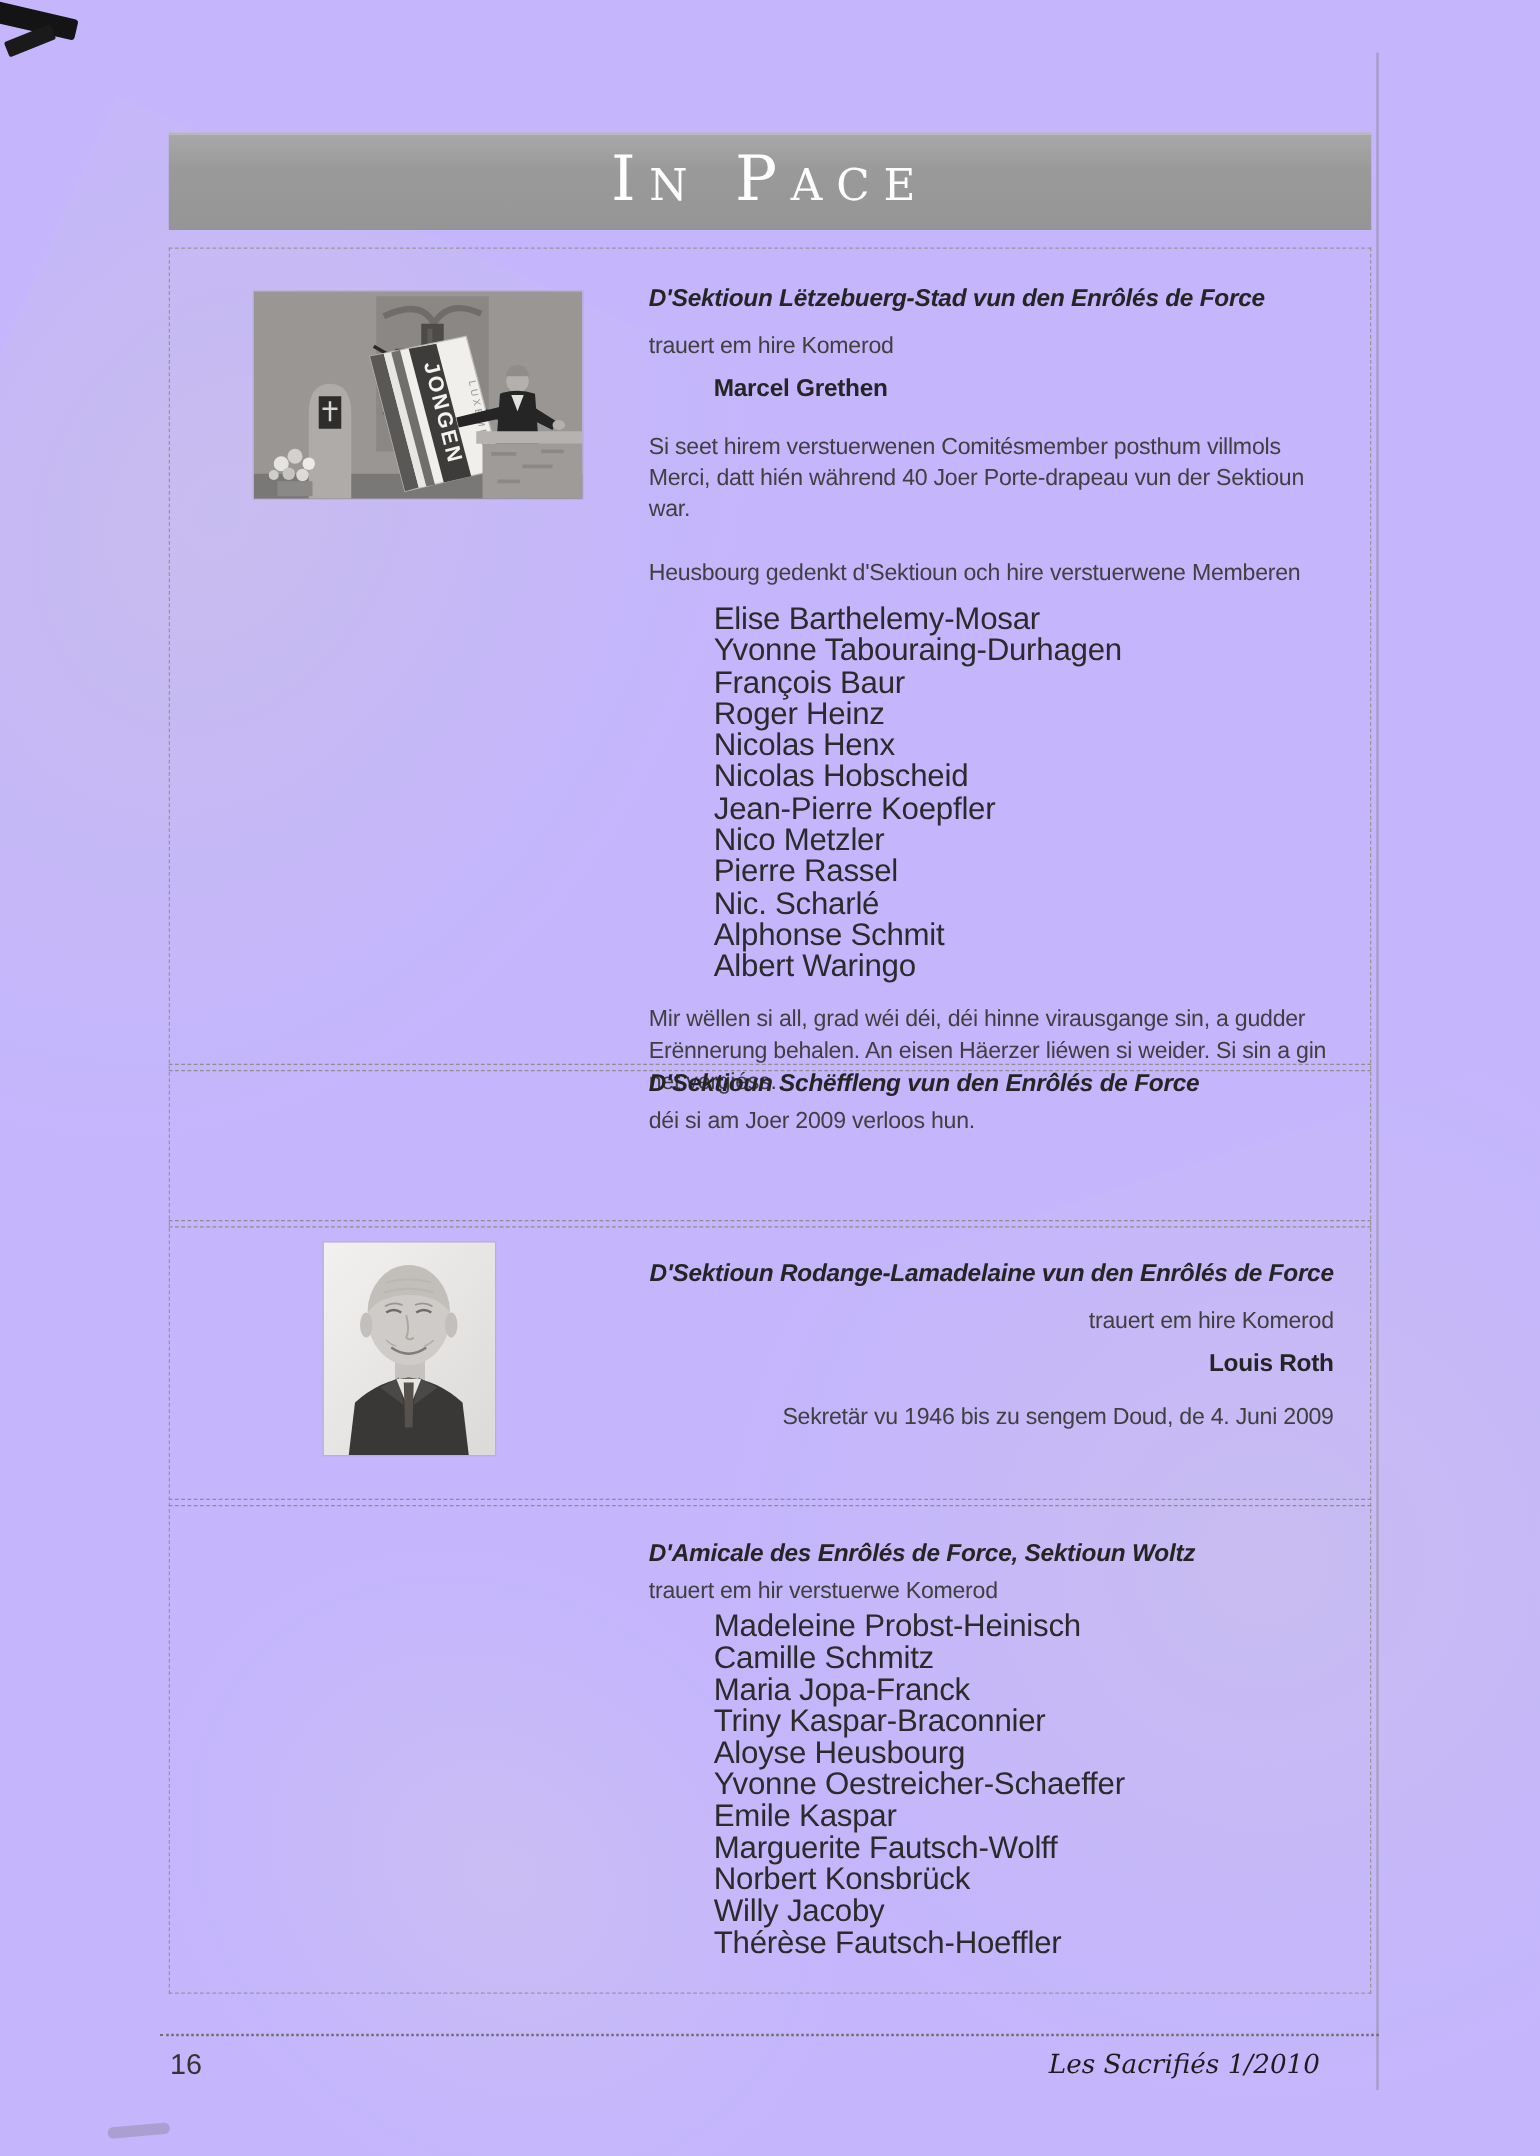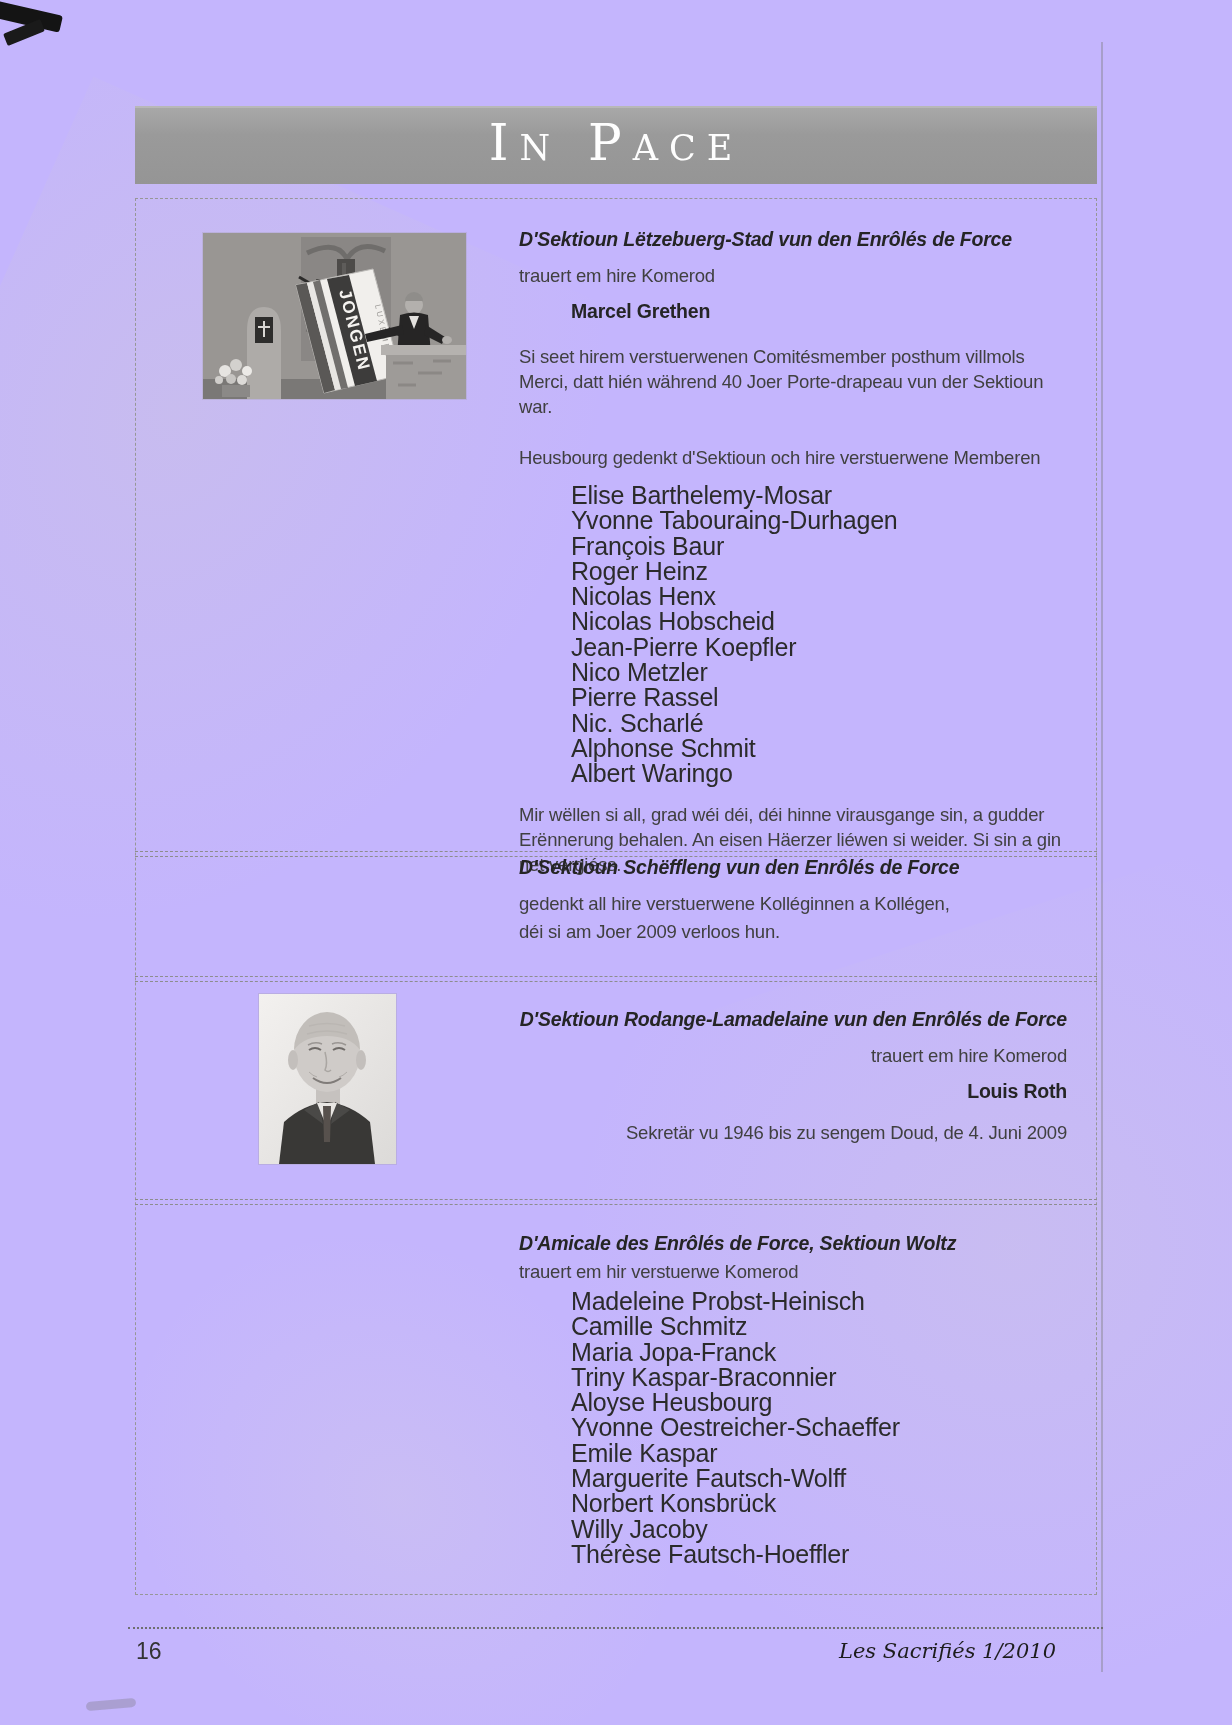"gedenkt all hire verstuerwene" div.intro-line { html: <div>gedenkt all hire verstuerwene Kolléginnen a Kollégen,</div> -> none }
